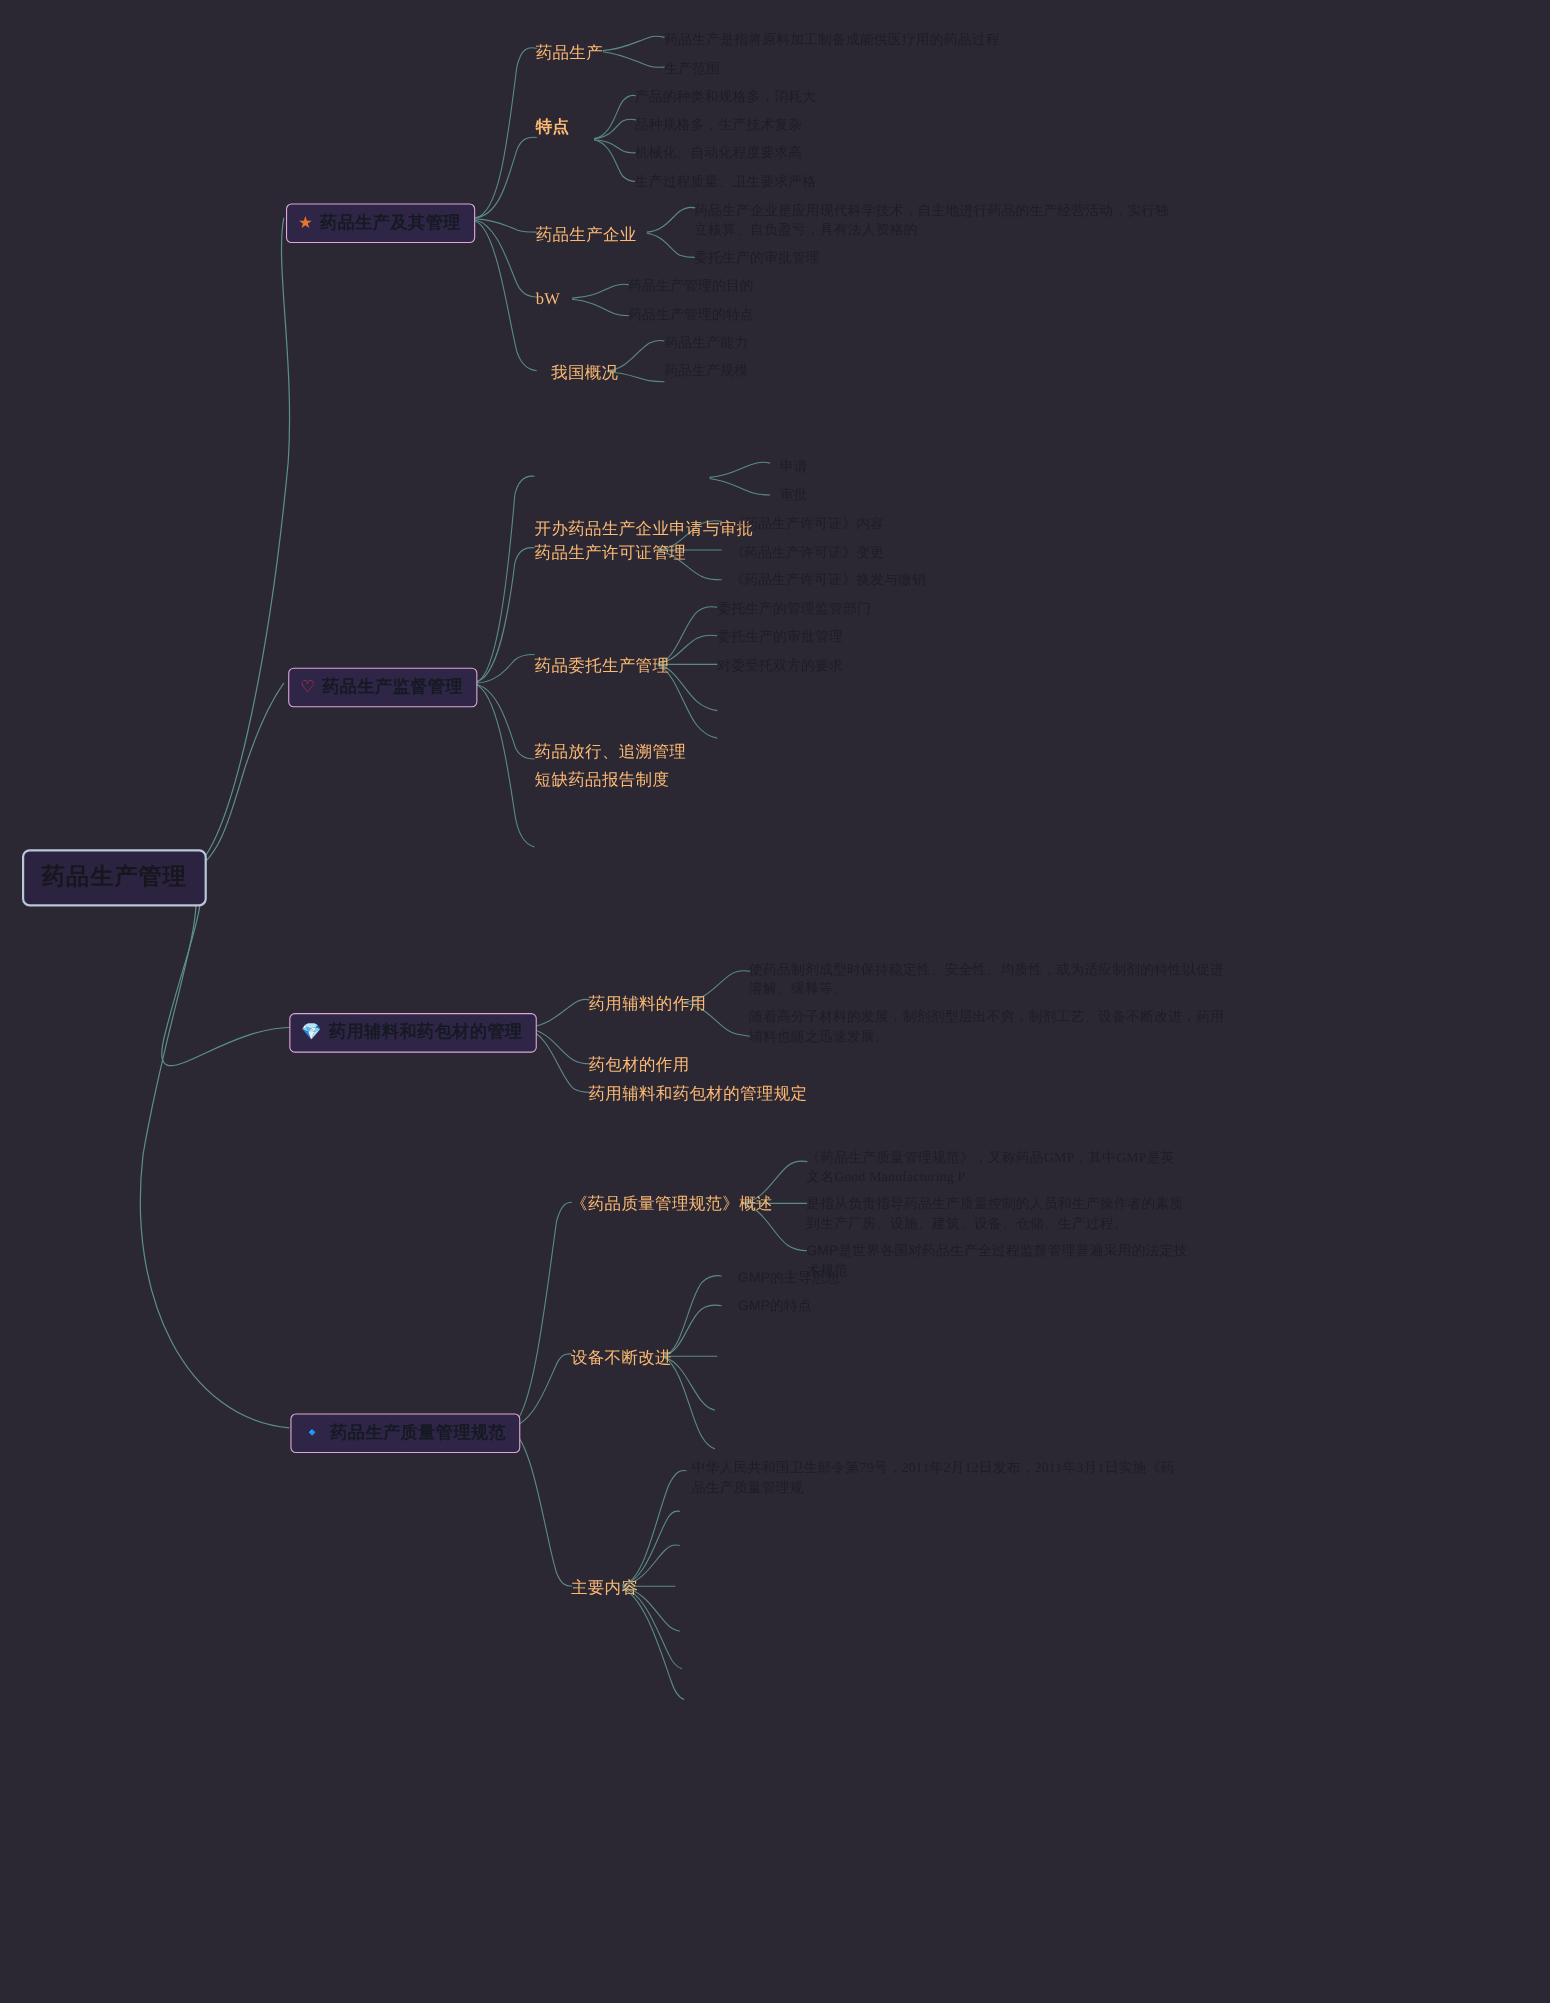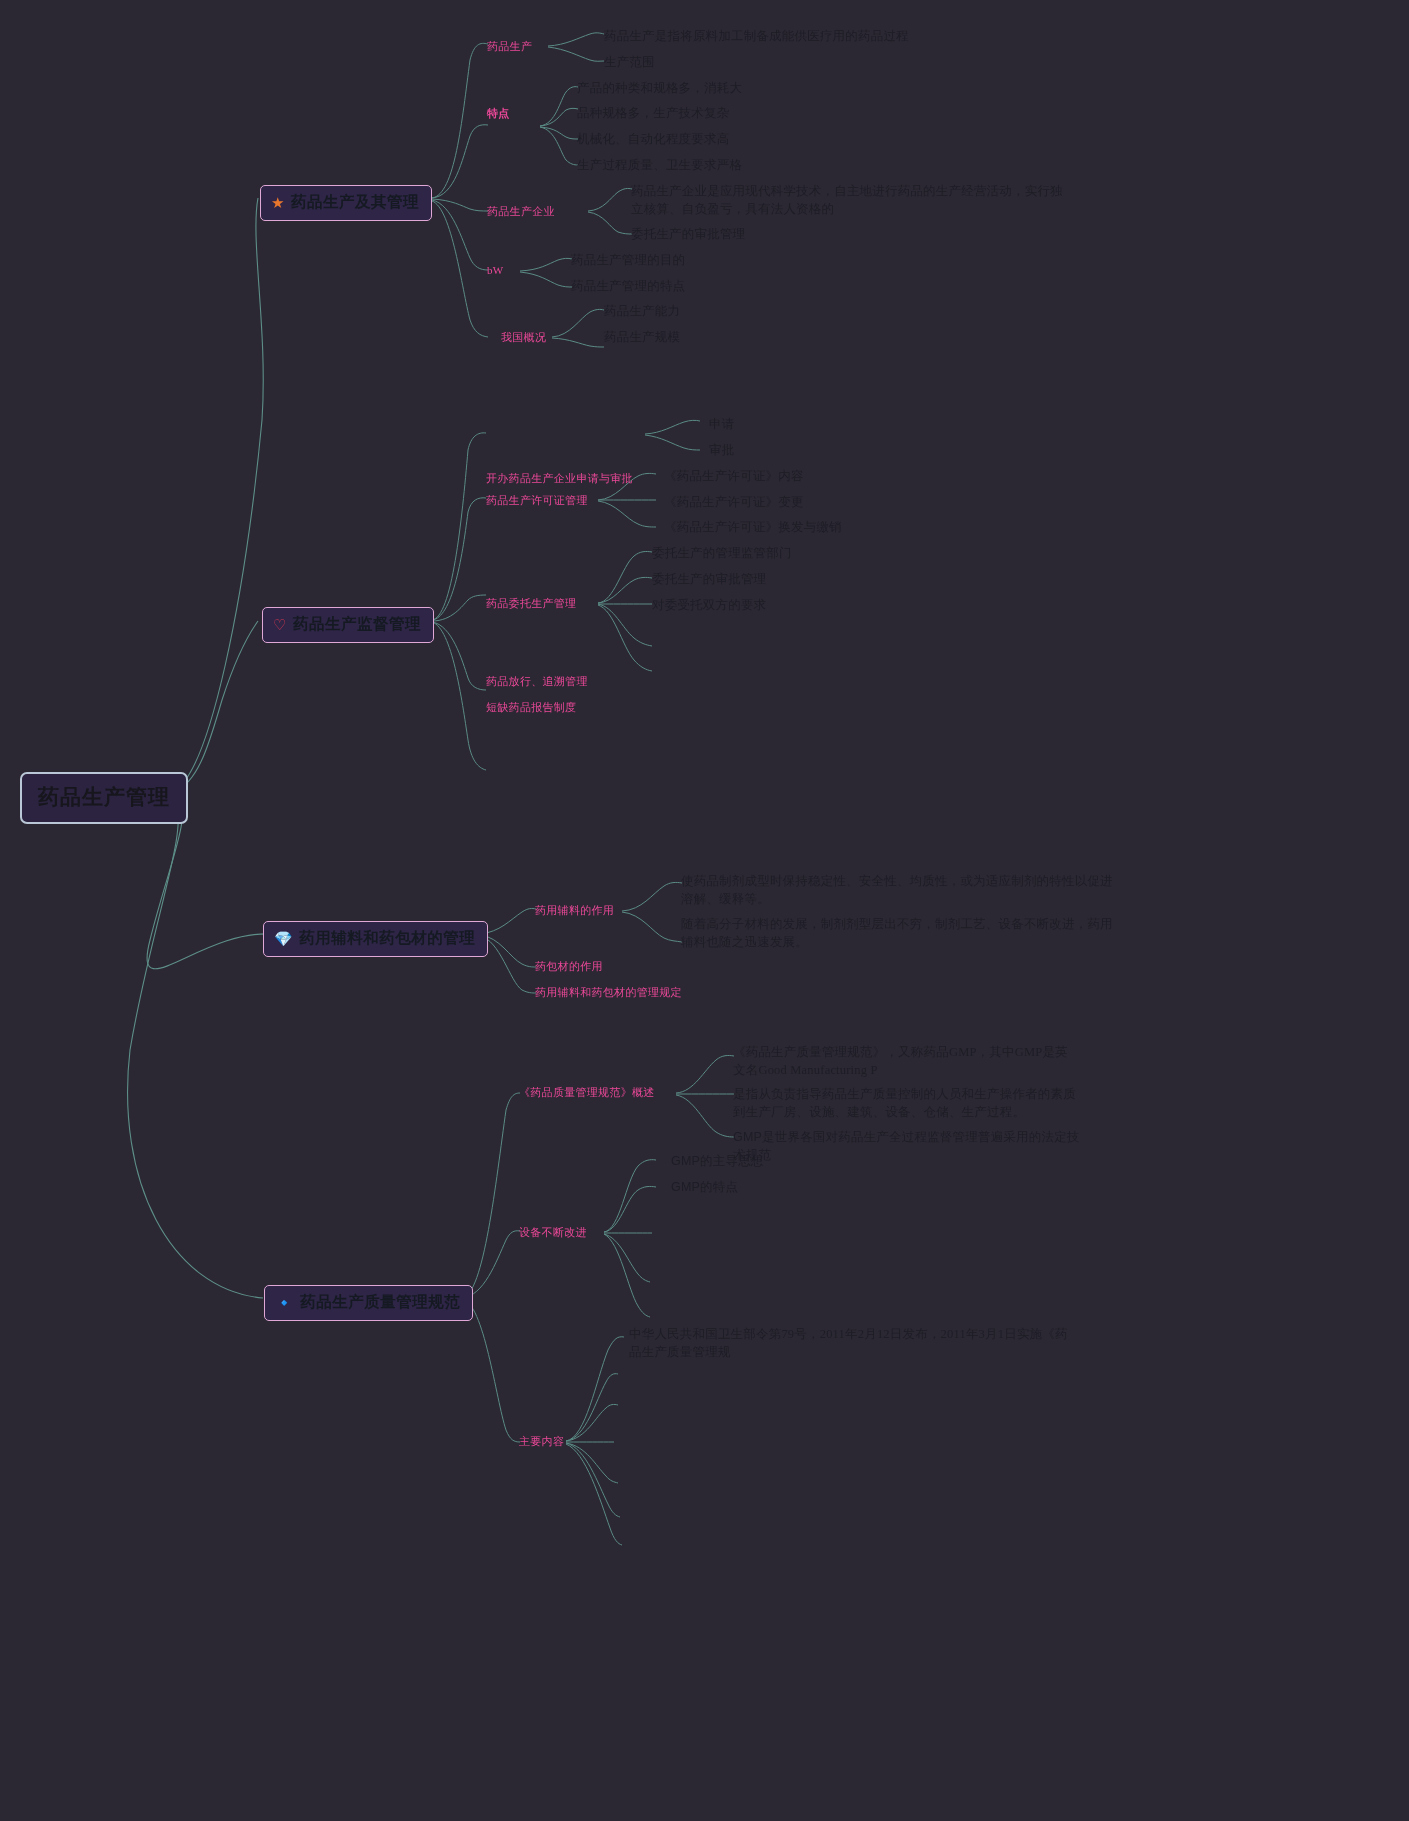"药品生产" .sub { color: #ec4899 -> #fdba74; font-size: 11px -> 15px }
